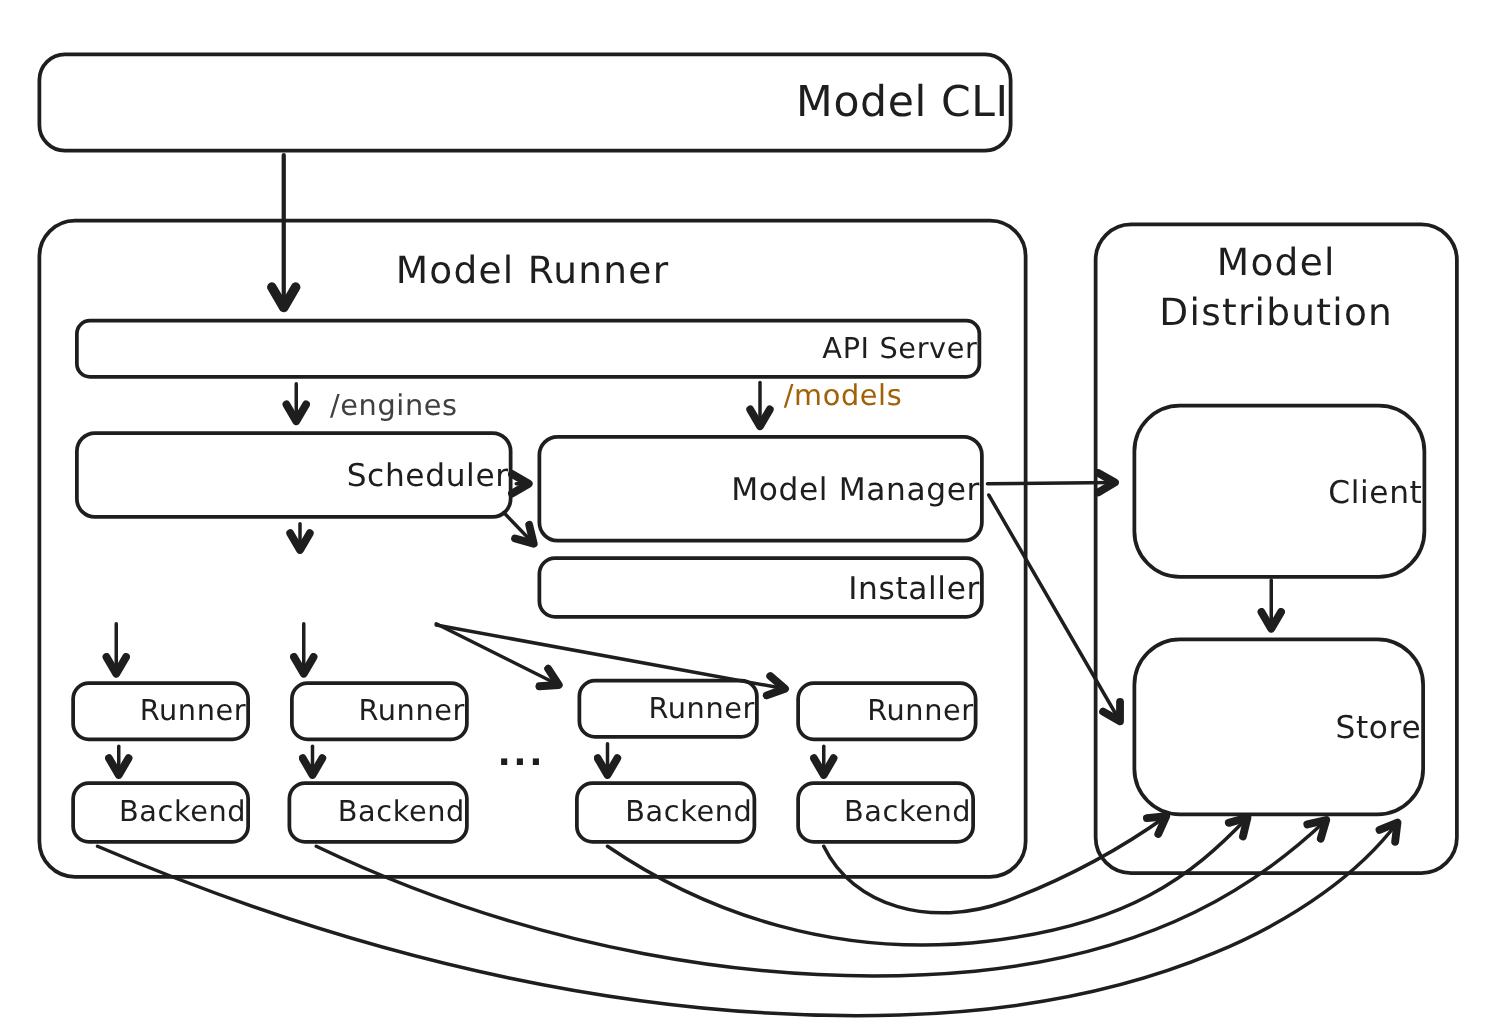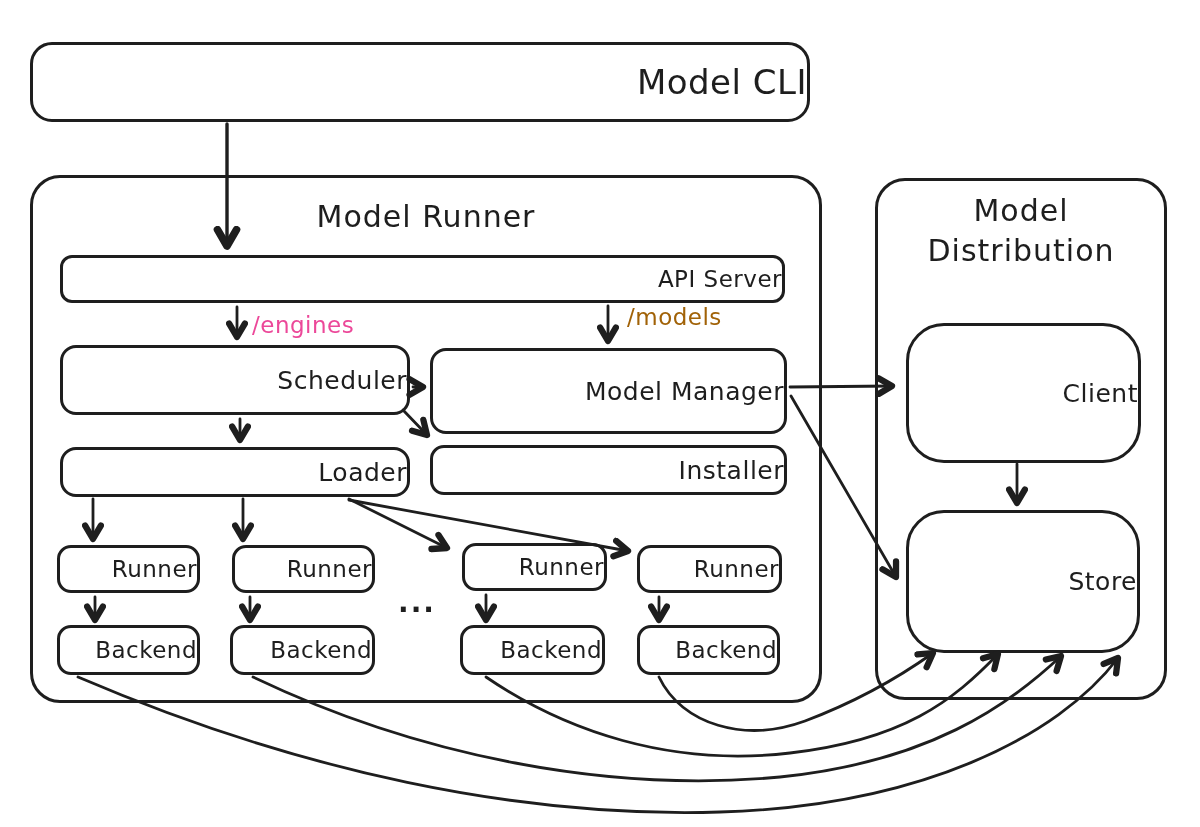"/engines" .lbl-engines { color: #ec4899 -> #404040; left: 252px -> 264px }
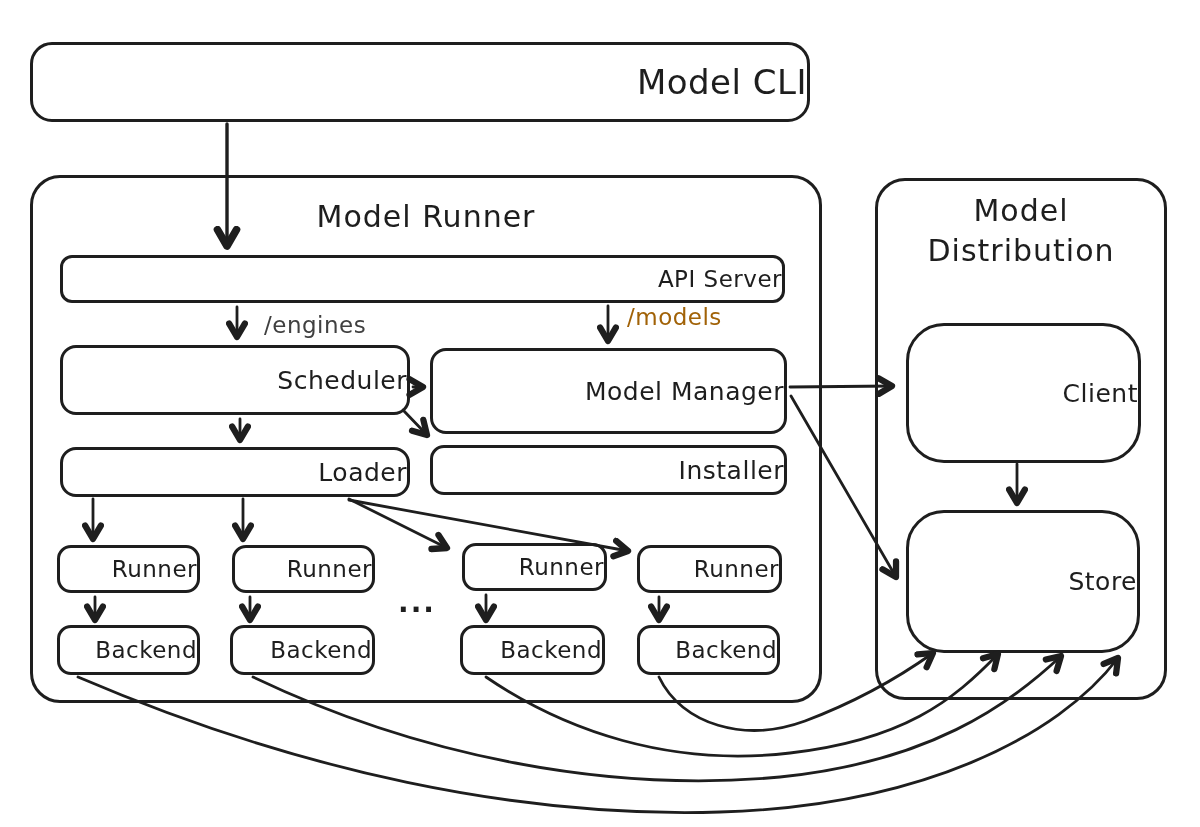"Loader" div.box { html: <div> <span>Loader</span> </div> -> none }
